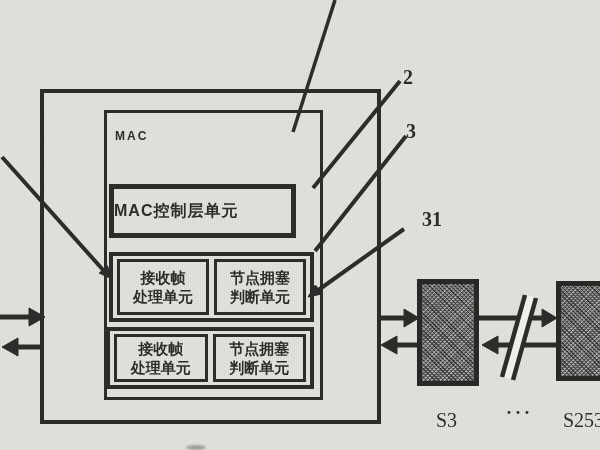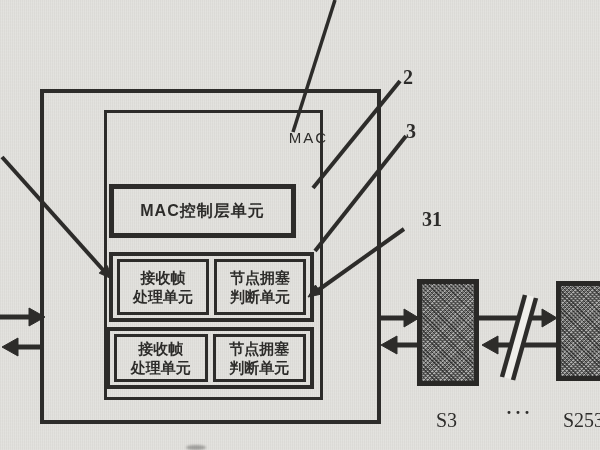"MAC" .mac-title { font-size: 15px -> 12px; font-weight: 400 -> 700; text-align: right -> left }
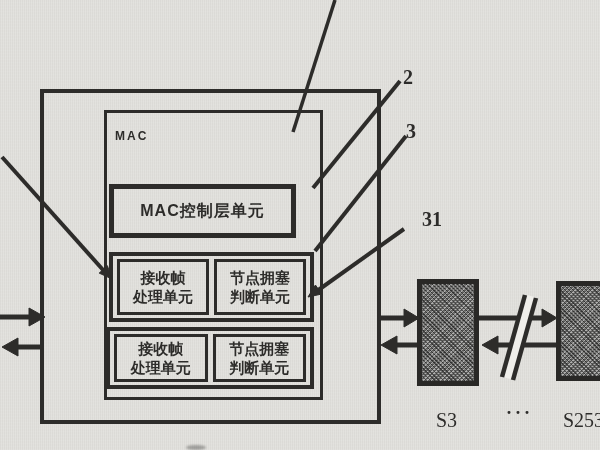"MAC控制层单元" .ctrl-box { justify-content: center -> flex-start }
